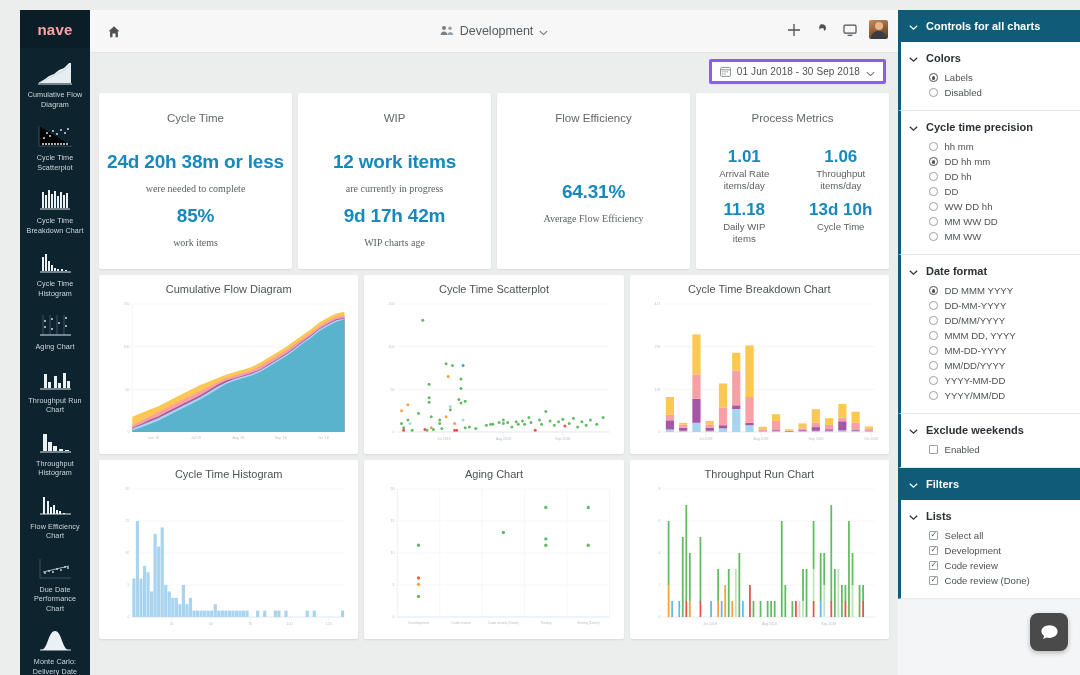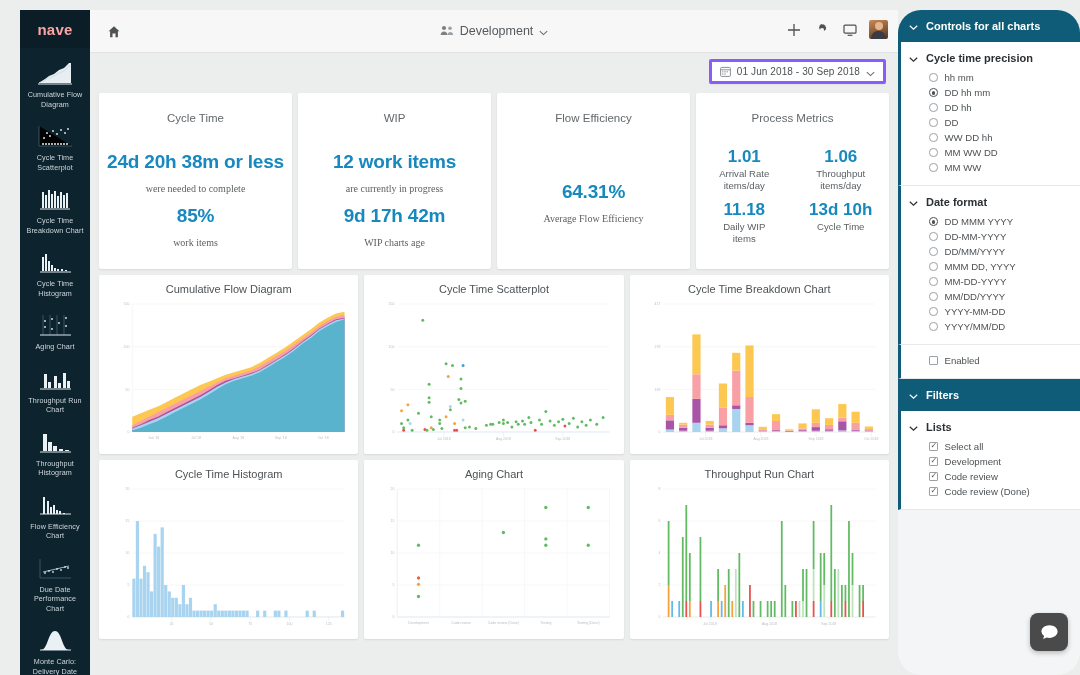"Controls for all charts" .rpanel { border-radius: 23px -> none }
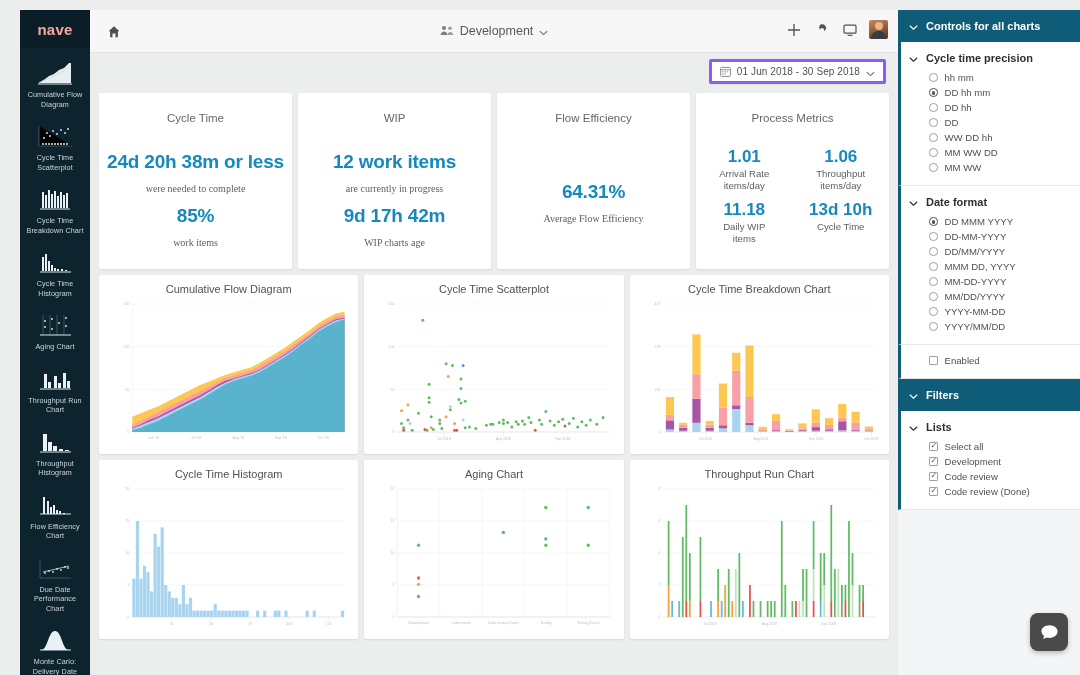"Colors" div.grp { html: none -> <div> <div> <span><svg> <path></path> </svg></span> <span>Colors</span> </div> <div> <span></span> <span>Labels</span> </div> <div> <span></span> <span>Disabled</span> </div> </div> }
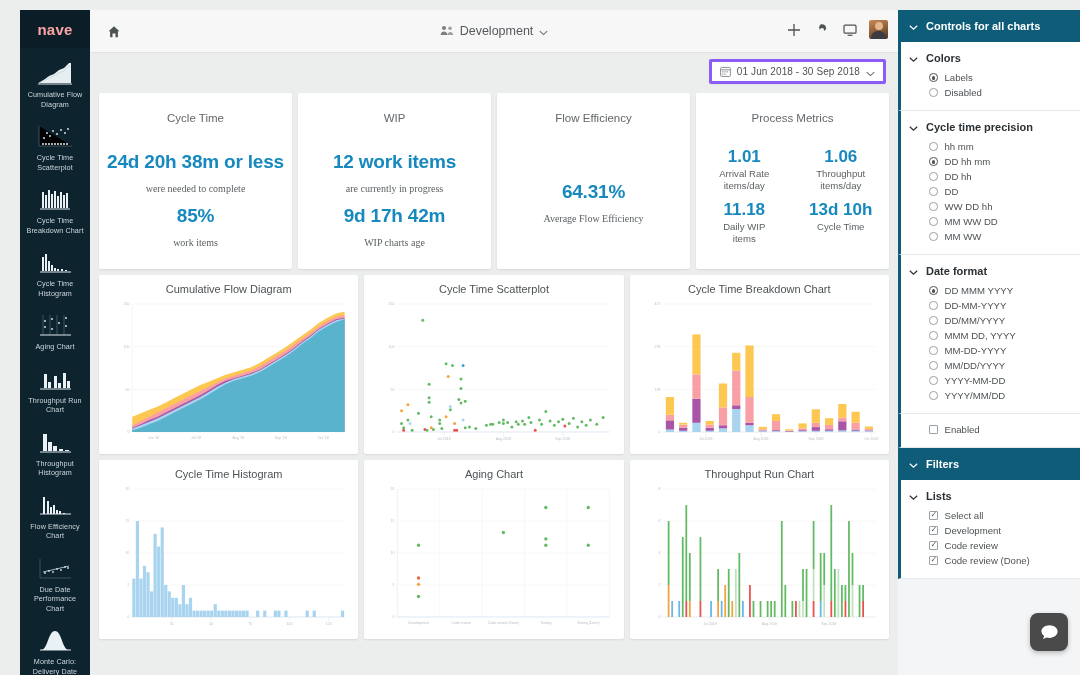"Exclude weekends" div.grp-title { html: none -> <div> <span><svg> <path></path> </svg></span> <span>Exclude weekends</span> </div> }
